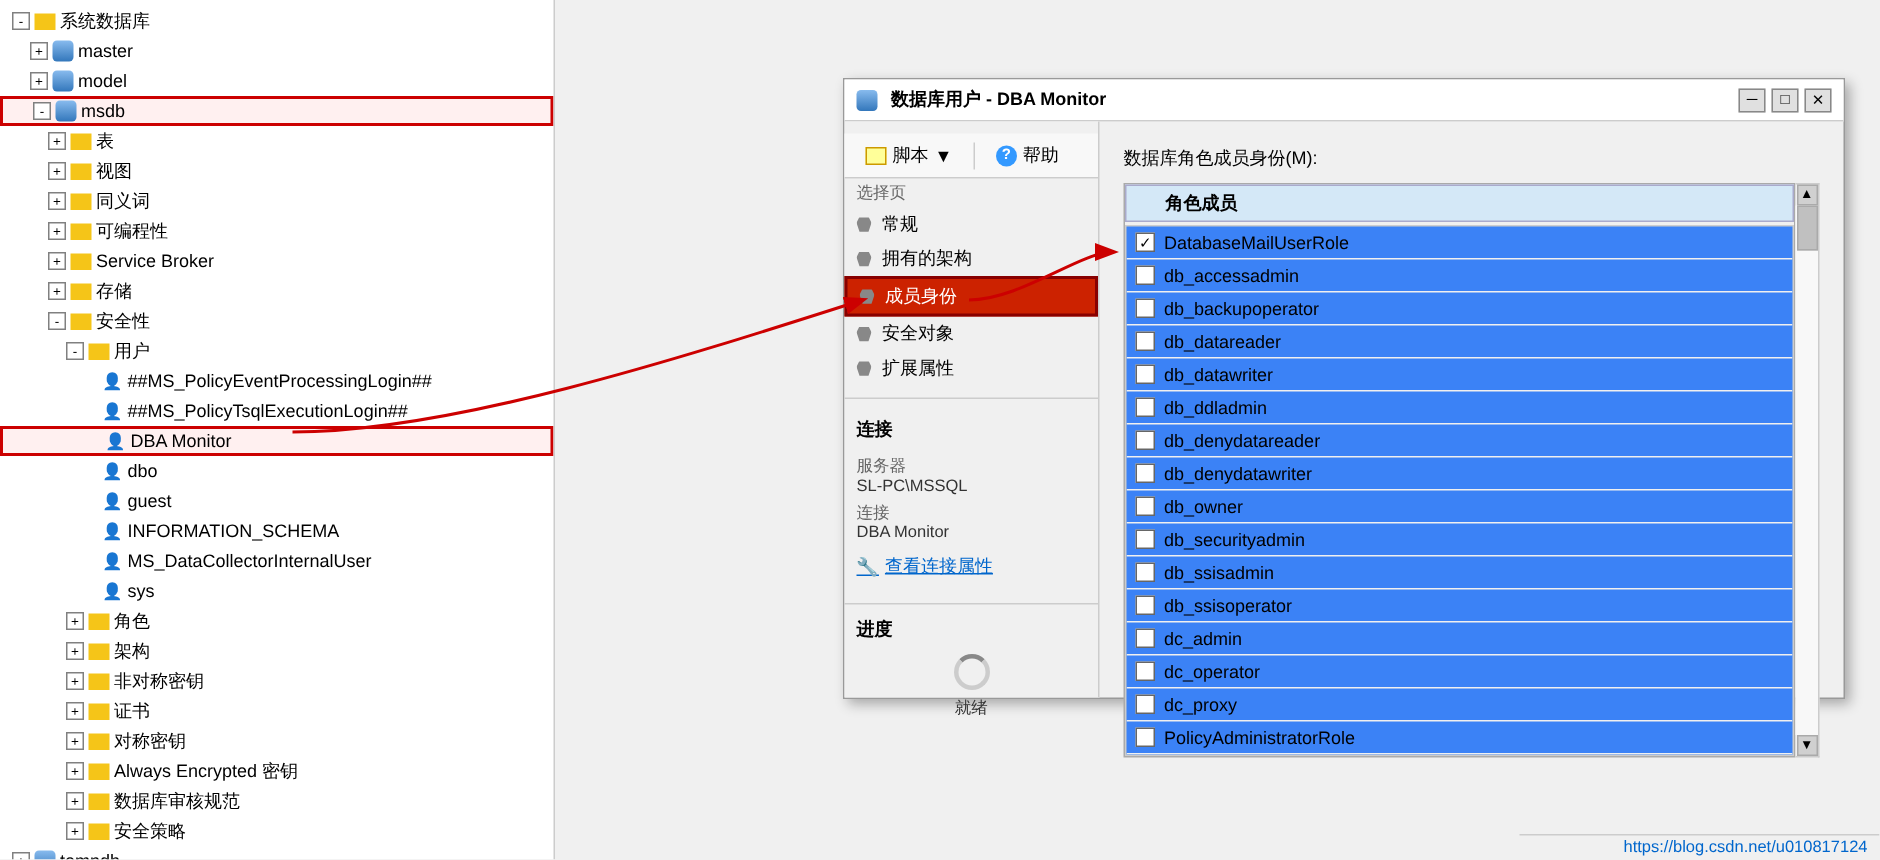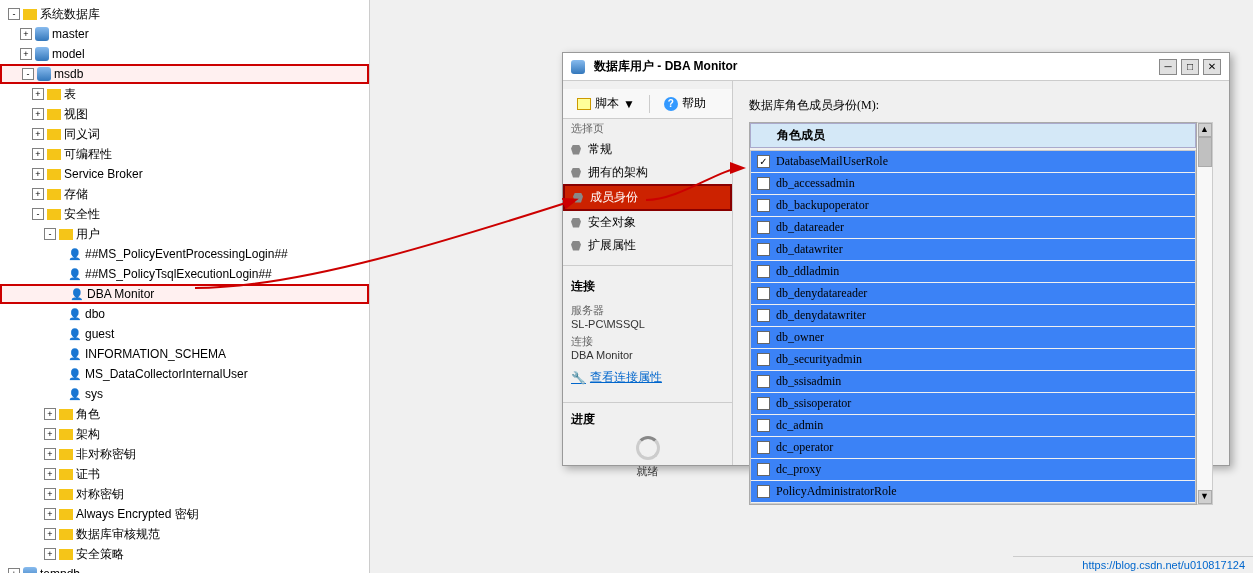"数据库角色成员身份(M):" .modal-main { font-family: Liberation Serif, serif -> none }
